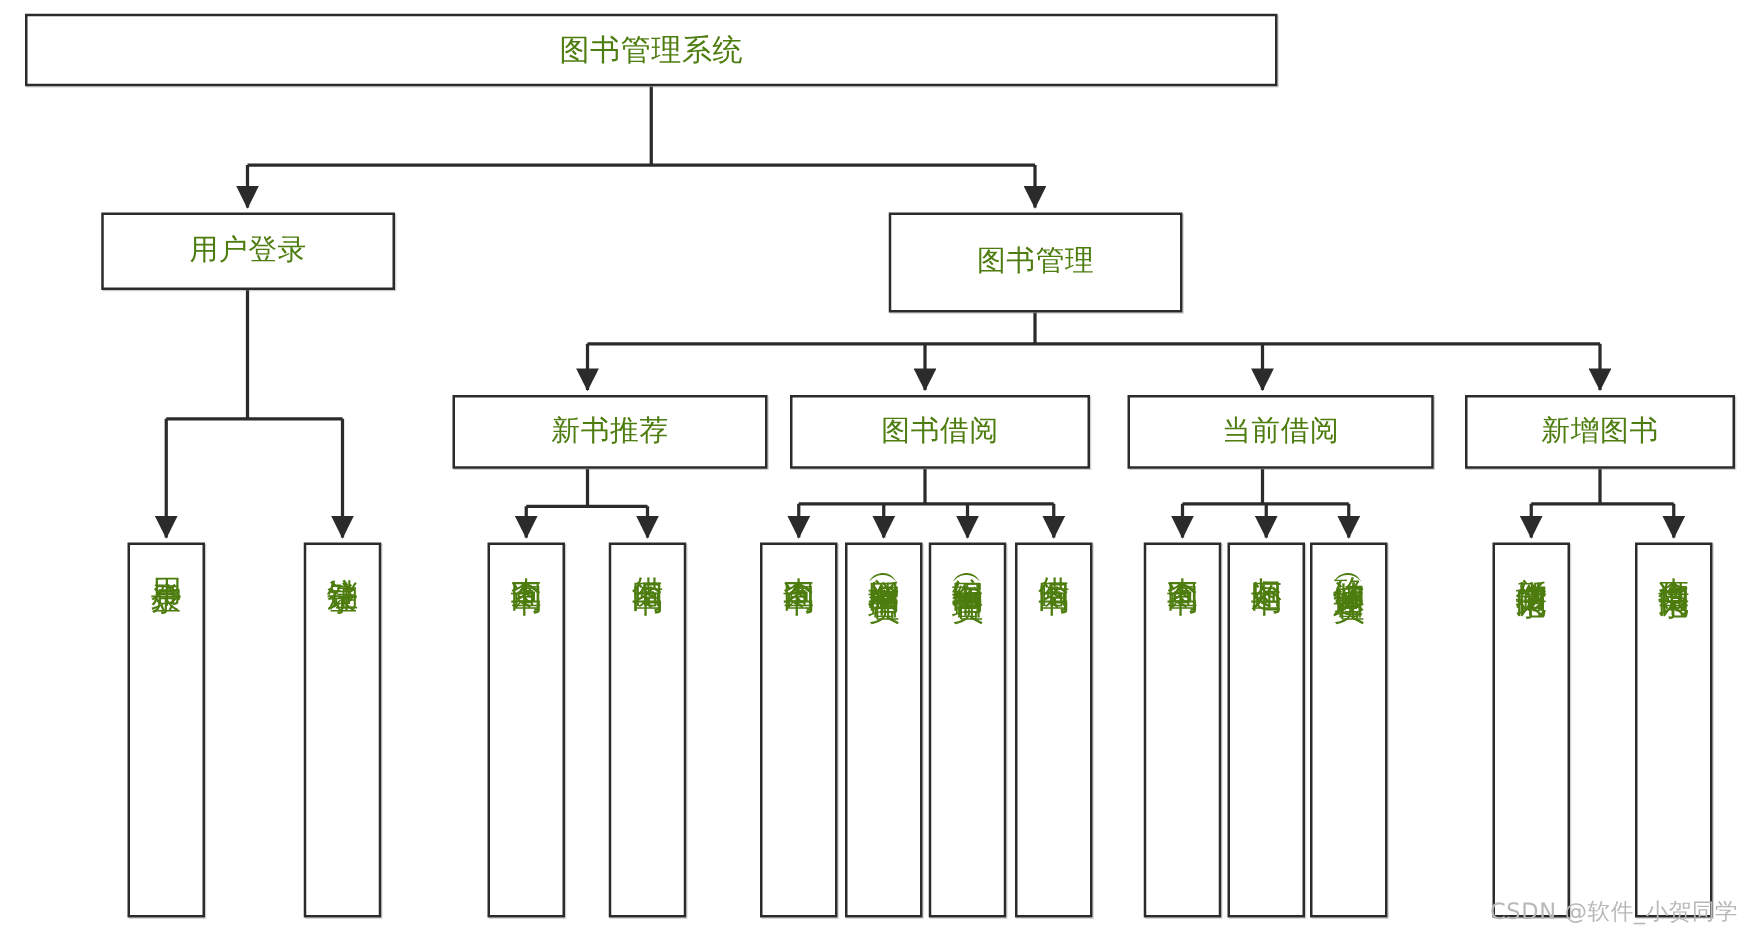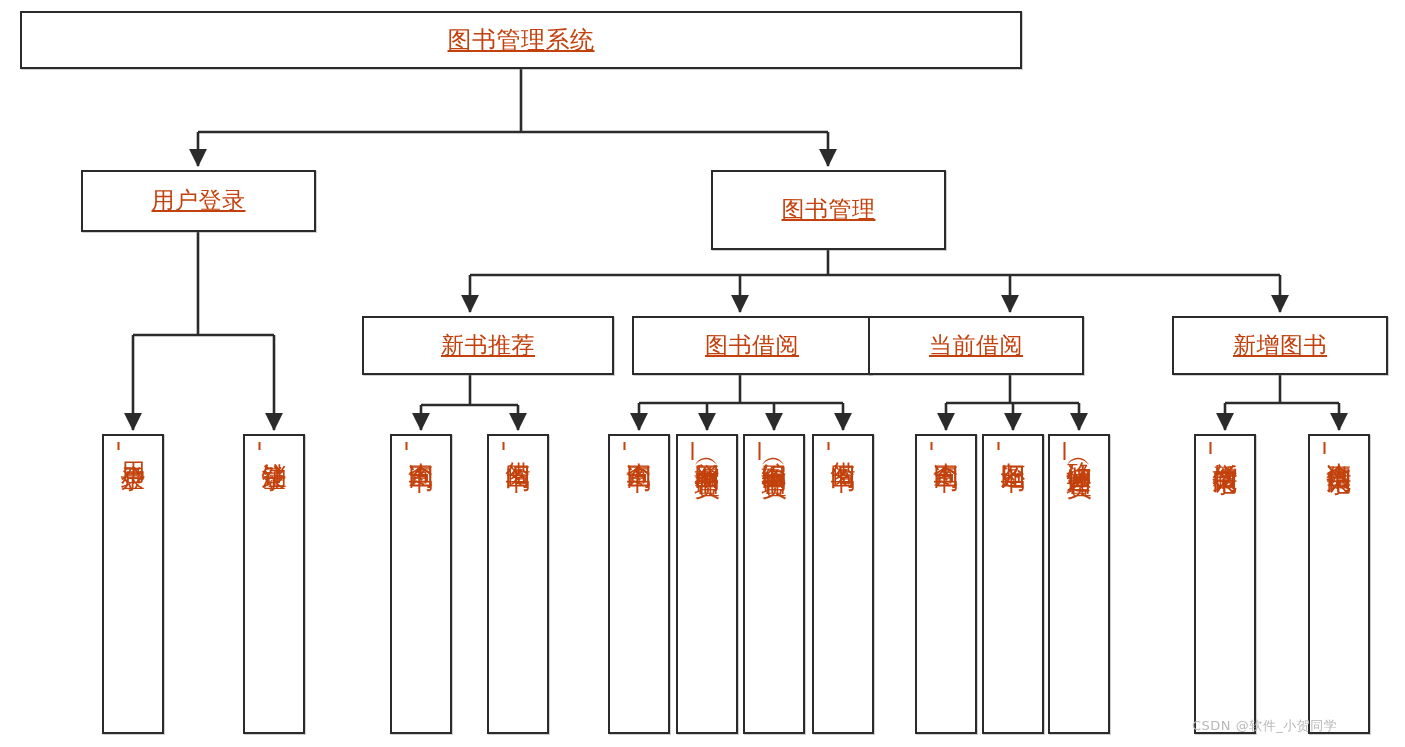"图书管理系统" .node-label { color: #c2410c -> #4d7c0f; text-decoration: underline -> none }
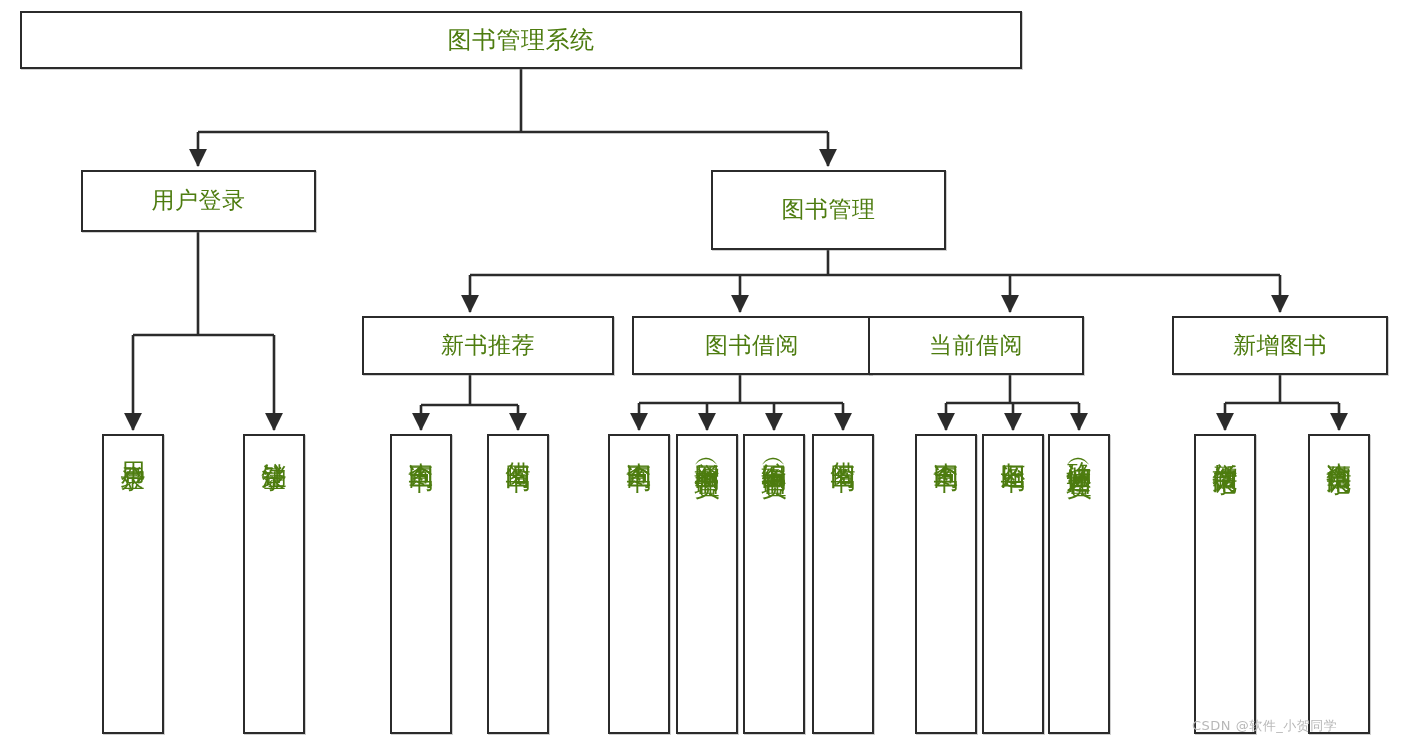"当前借阅" div.node { left: 868px -> 902px; width: 216px -> 245px }
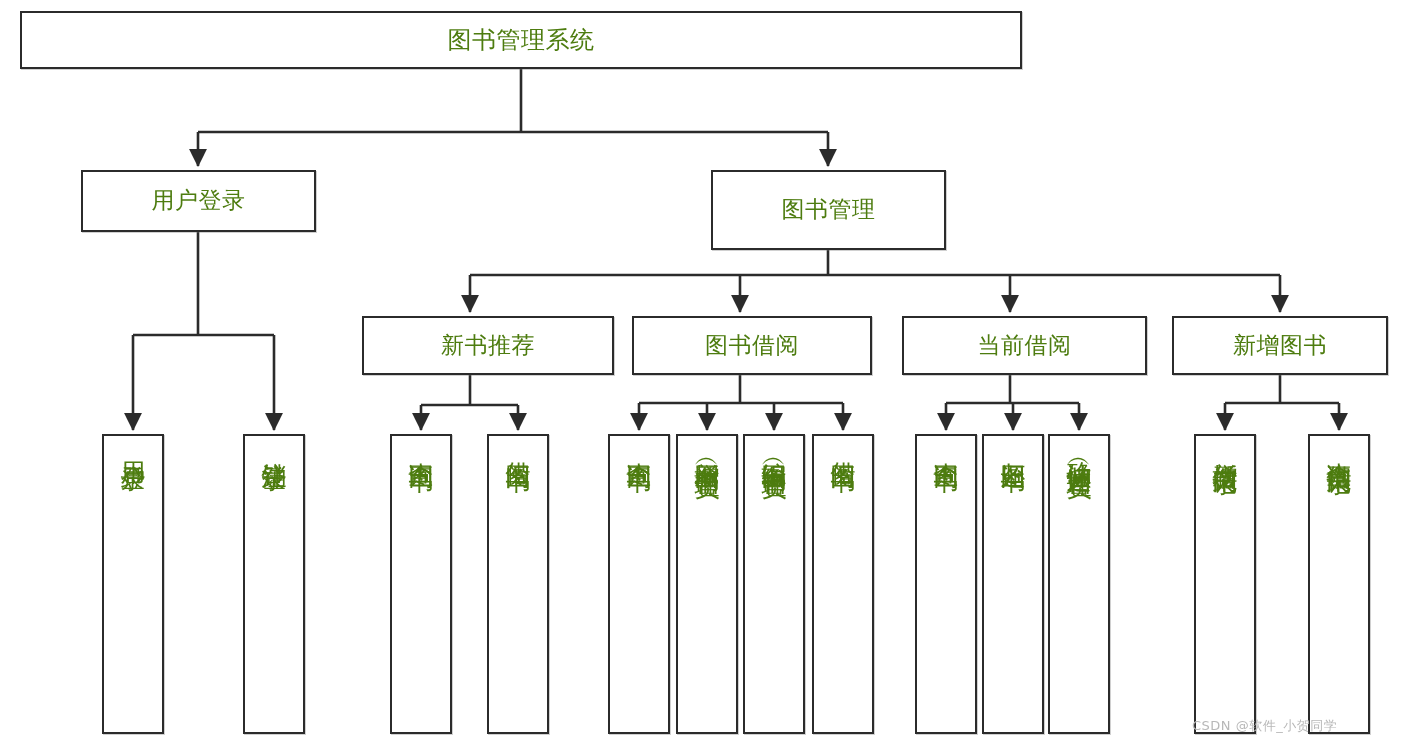"CSDN @软件_小贺同学" .watermark { font-size: 13px -> 18px }
